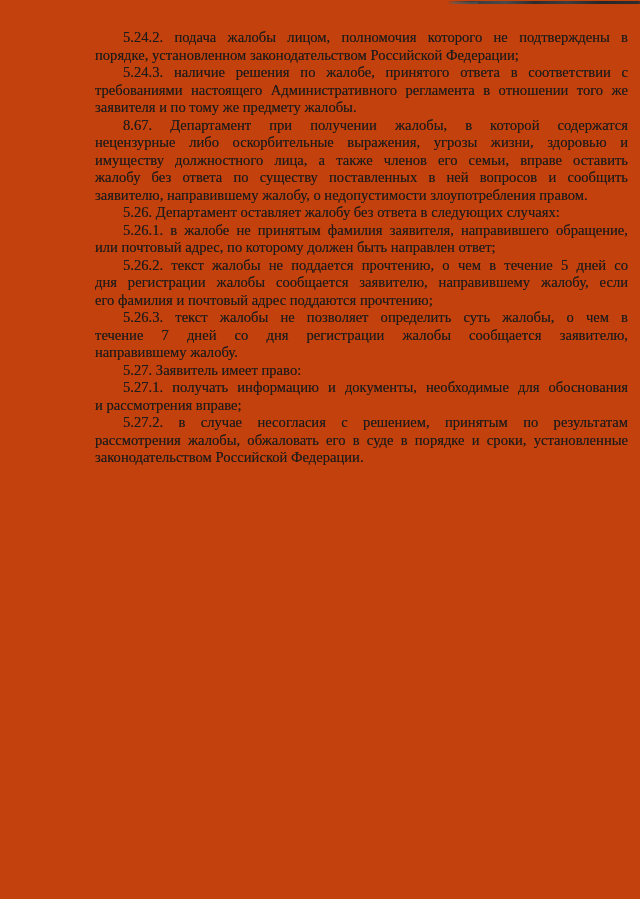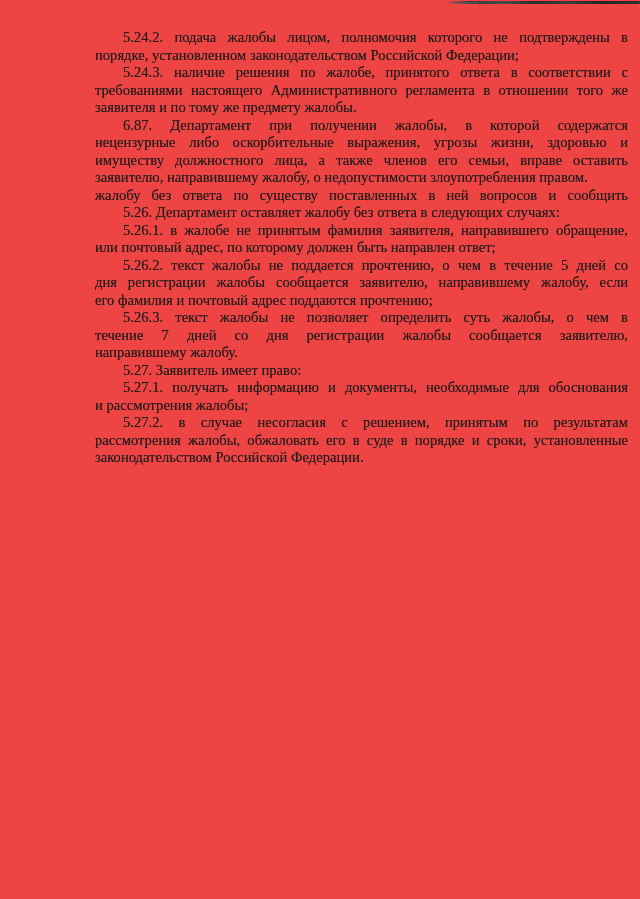"5.24.2. подача жалобы лицом, полномочия" .page { background: #ef4444 -> #c2410c }
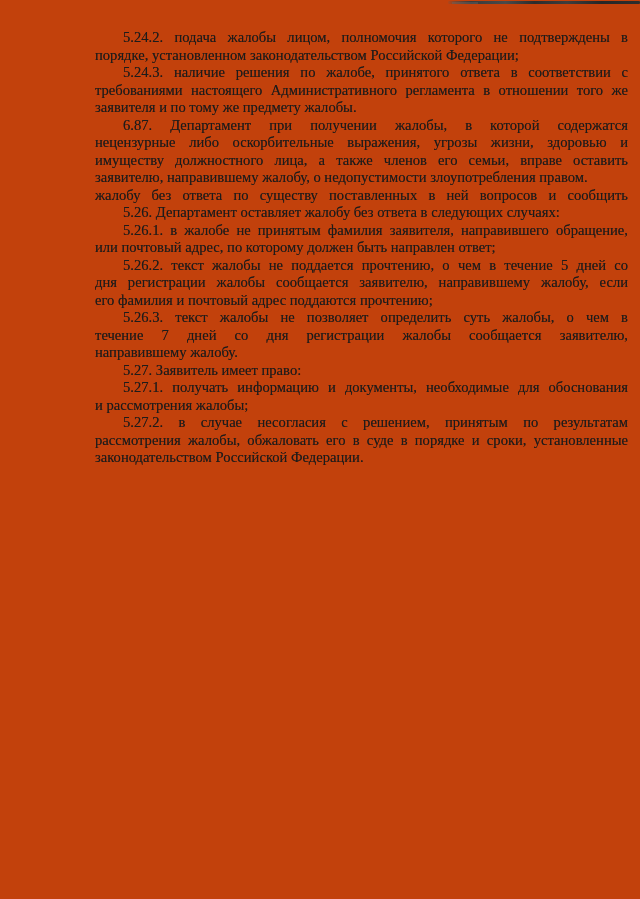"6.87. Департамент при получении жалобы," div.line { text: 6.87 -> 8.67 }
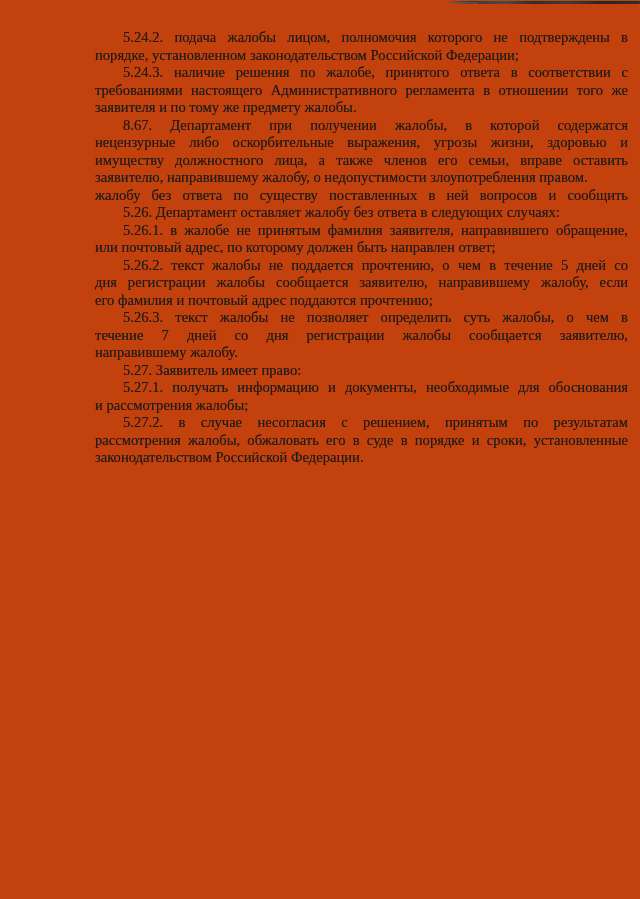"заявителю, направившему жалобу, о" div.line { order: before "жалобу без ответа по существу" -> after "жалобу без ответа по существу" }
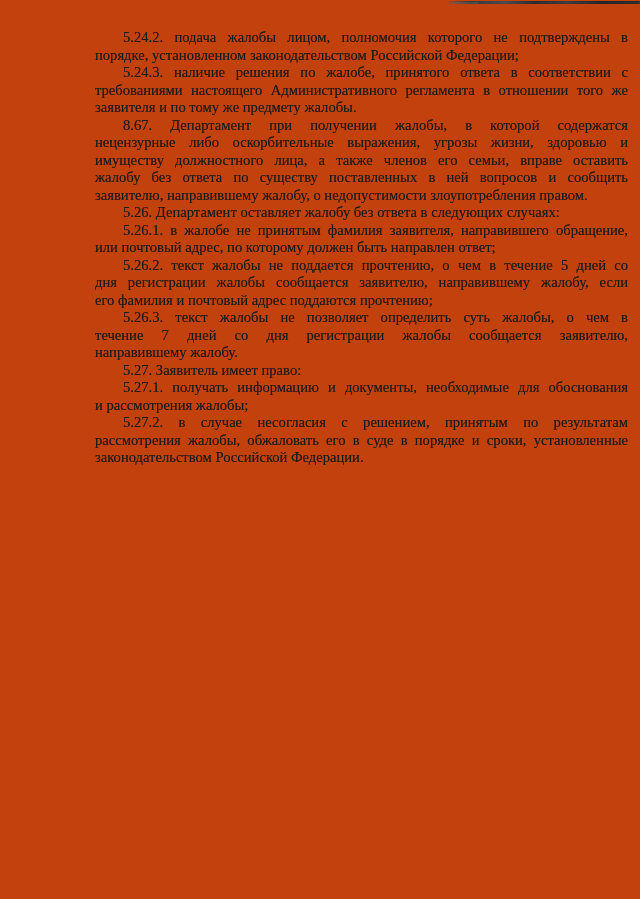"и рассмотрения жалобы;" div.line { text: жалобы -> вправе }
